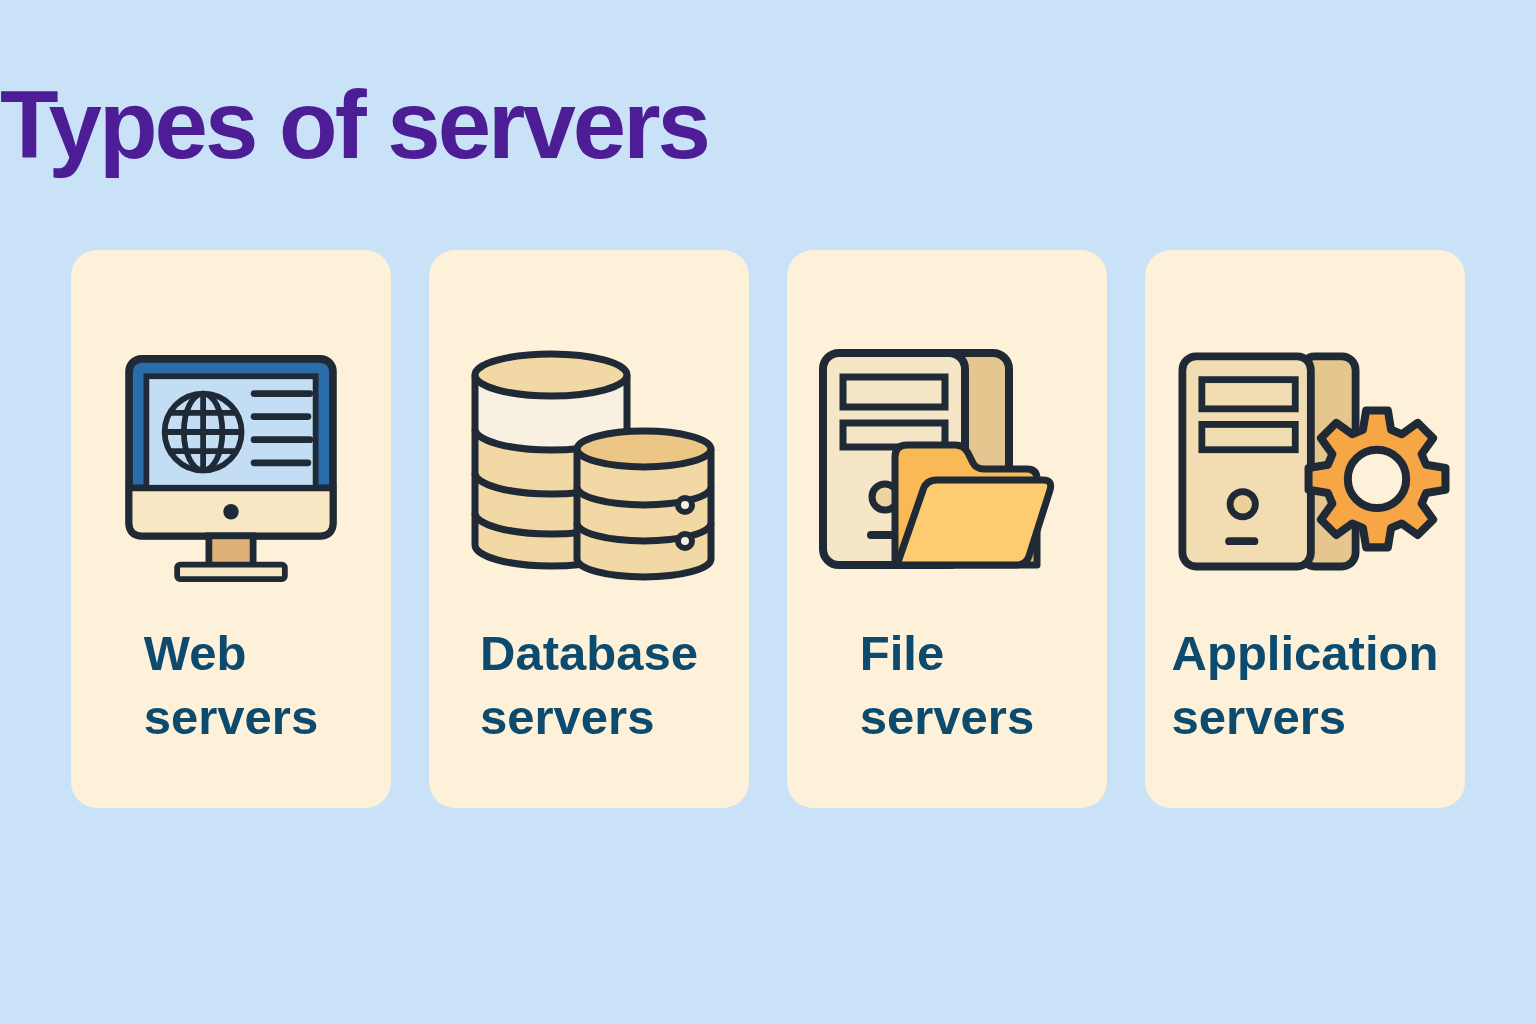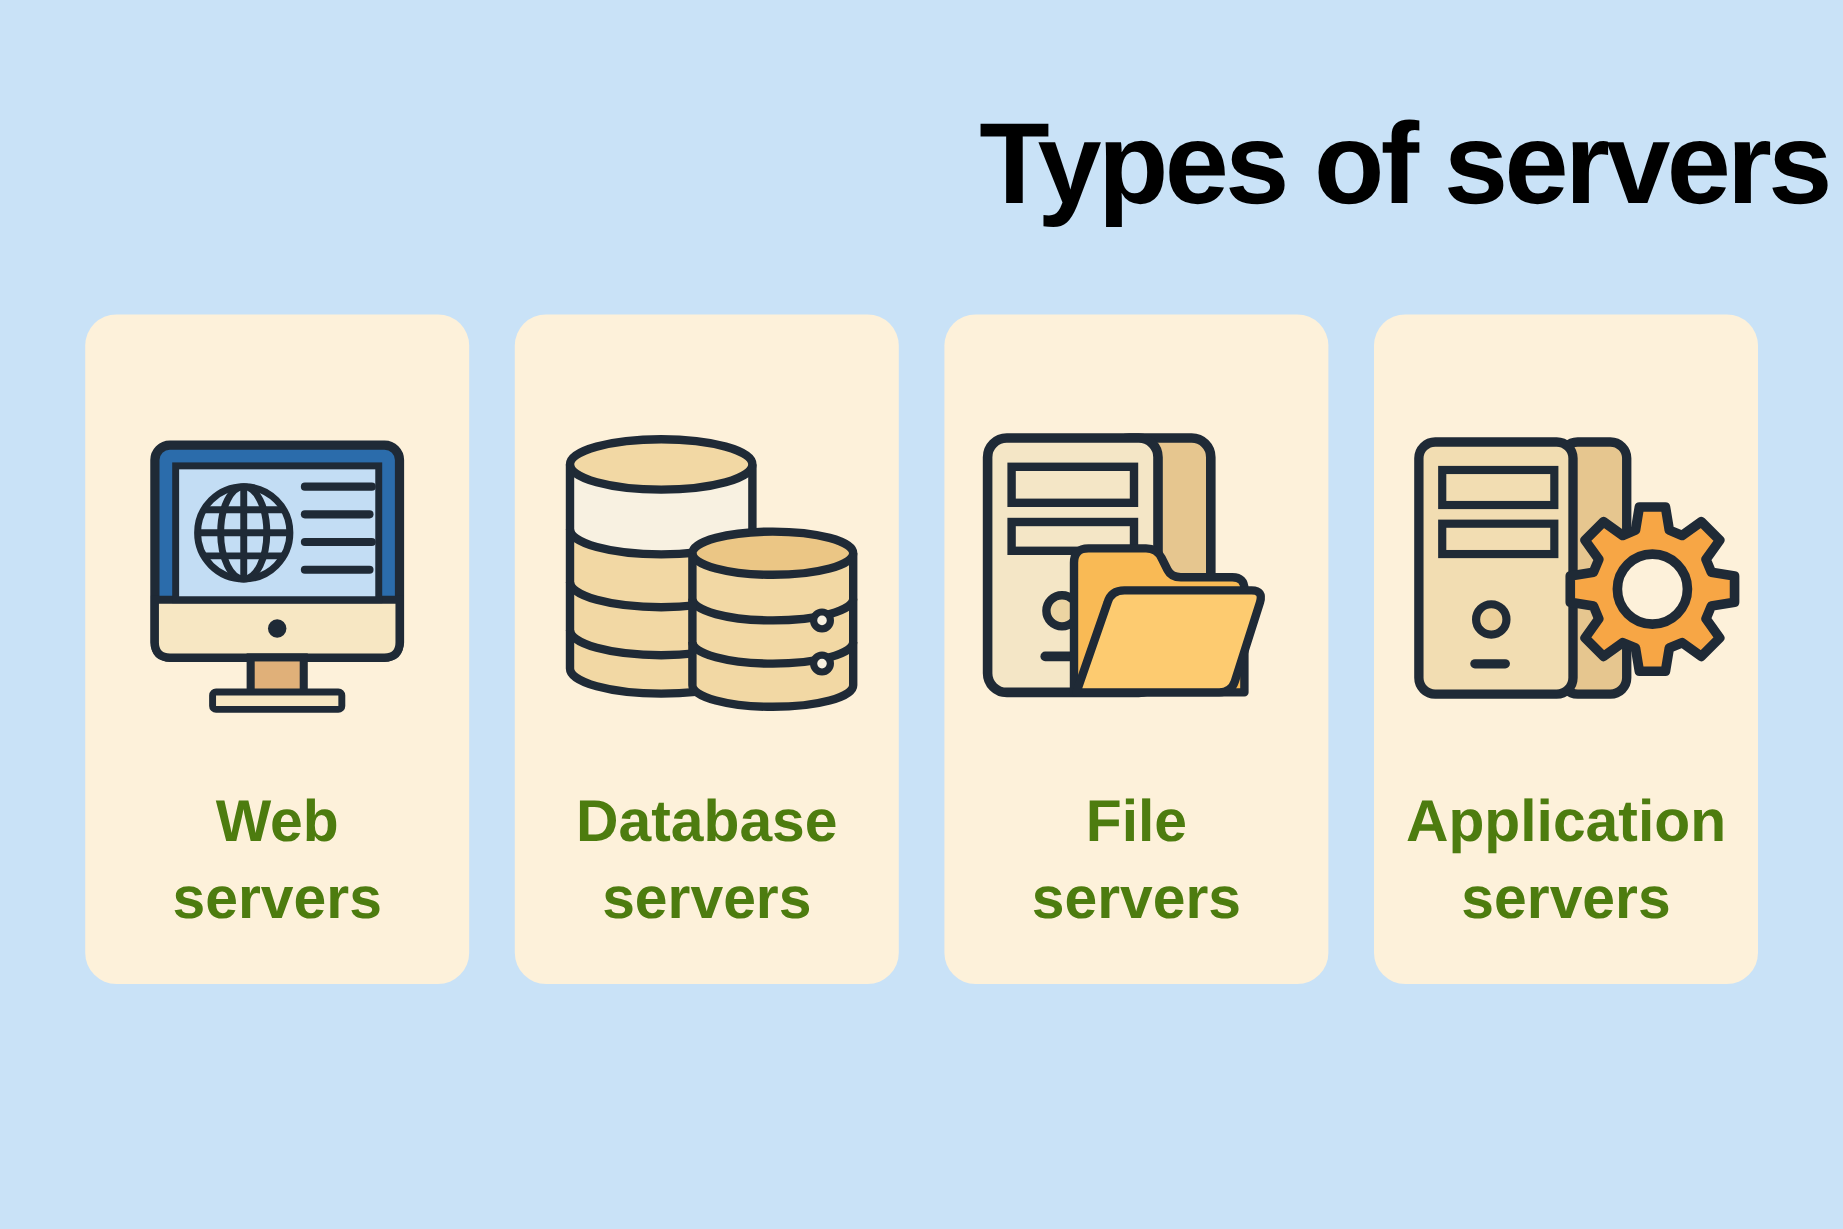"Types of servers" .title { color: #000000 -> #4c1d95; margin: 12px -> 0; text-align: right -> left }
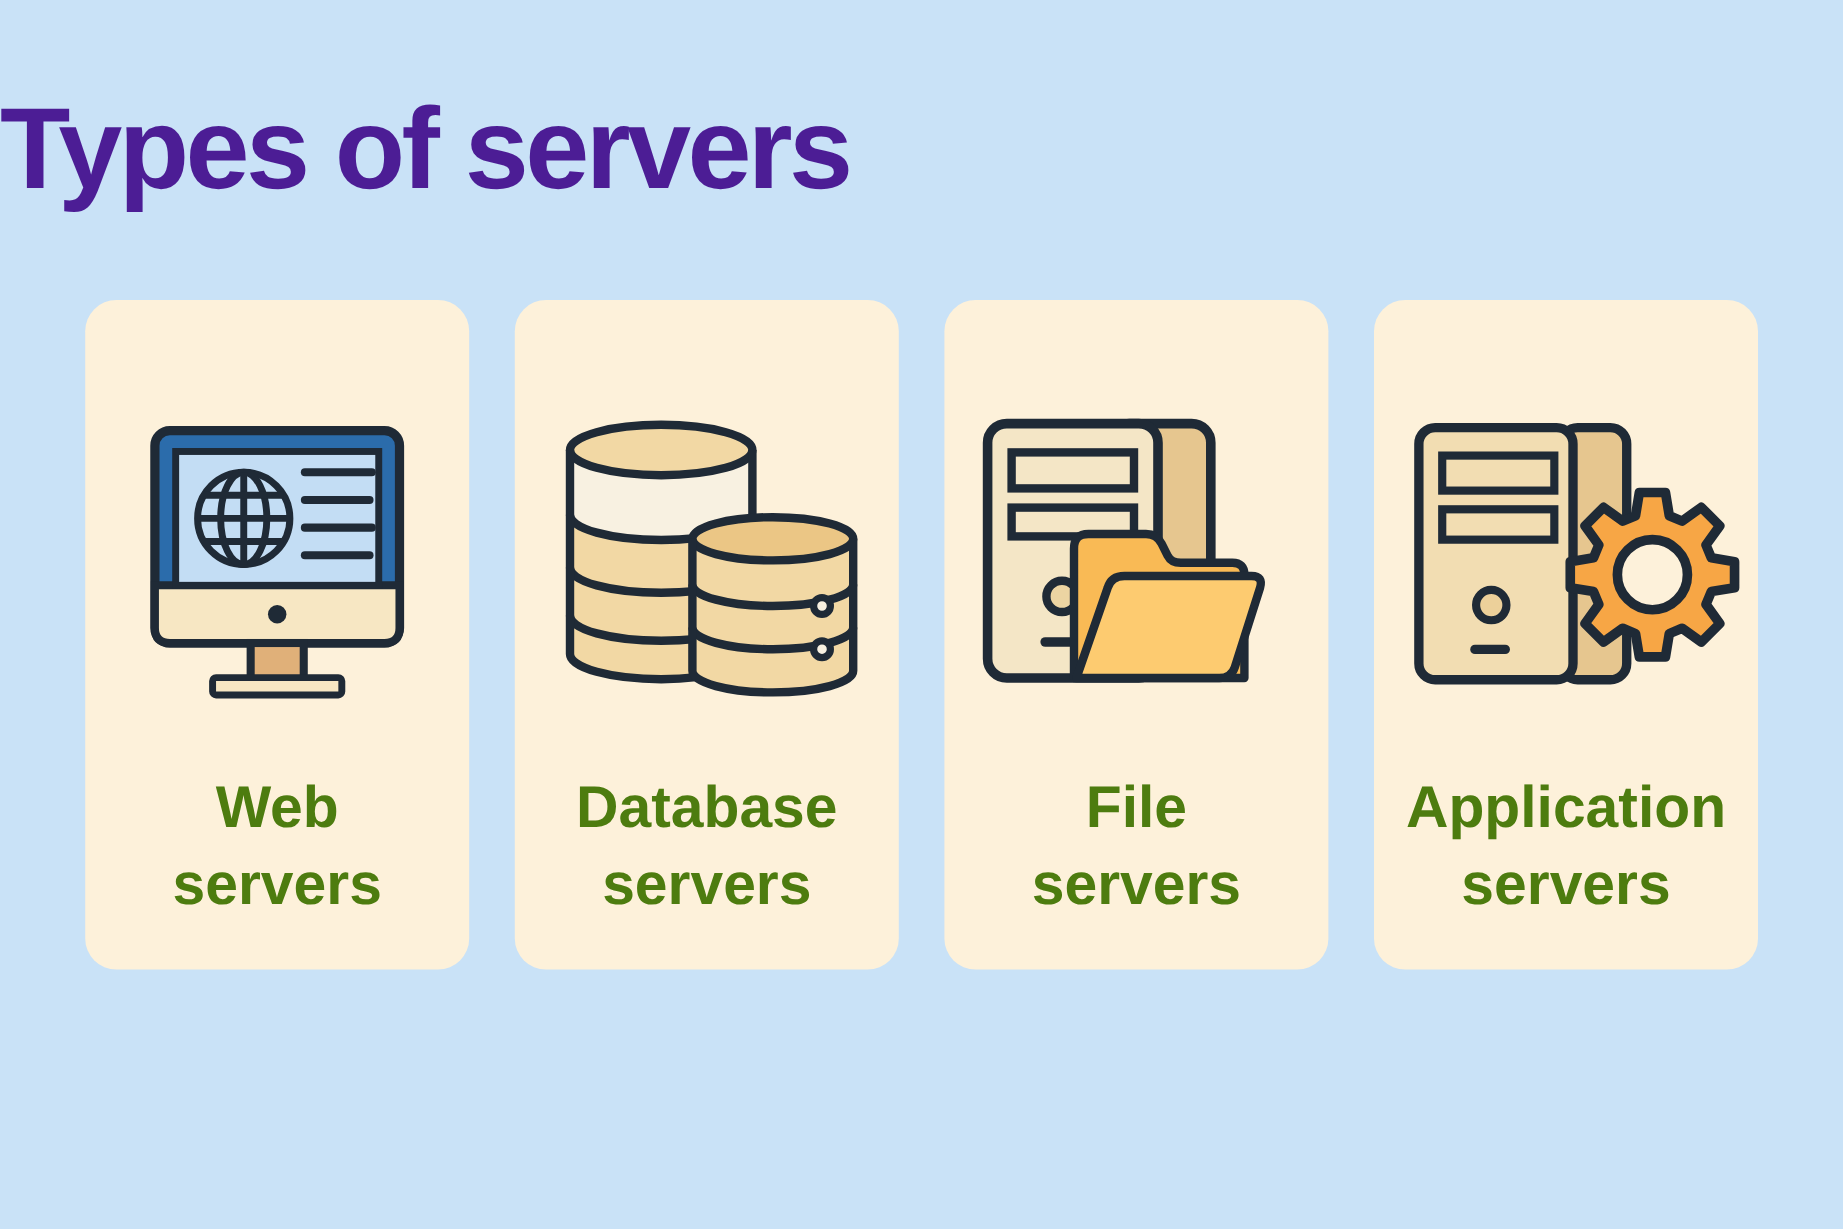"Web" .card-label { color: #4d7c0f -> #0c4a6e; margin-top: 54px -> 34px; text-align: center -> left }
